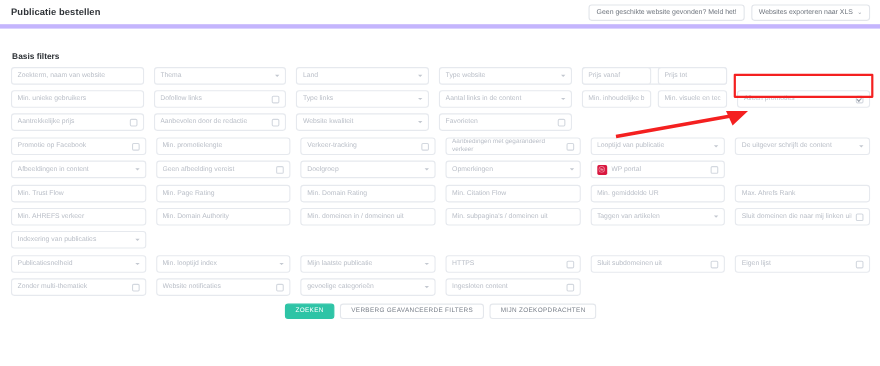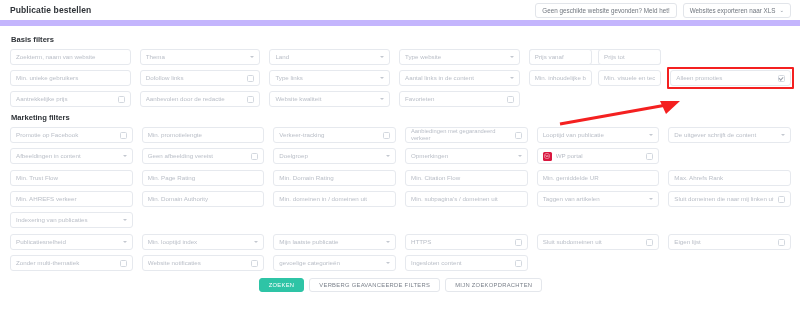"Publicatie bestellen" .topbar { border-bottom: 6px solid #c4b5fd -> 4px solid #c4b5fd }
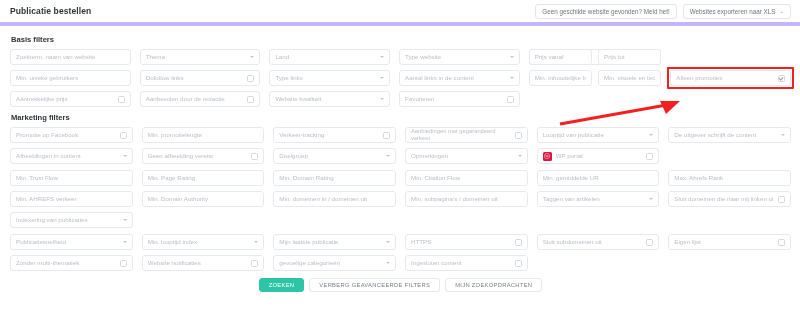"Basis filters" .section-title { margin: 0 0 5px 1px -> 12px 0 5px 1px }
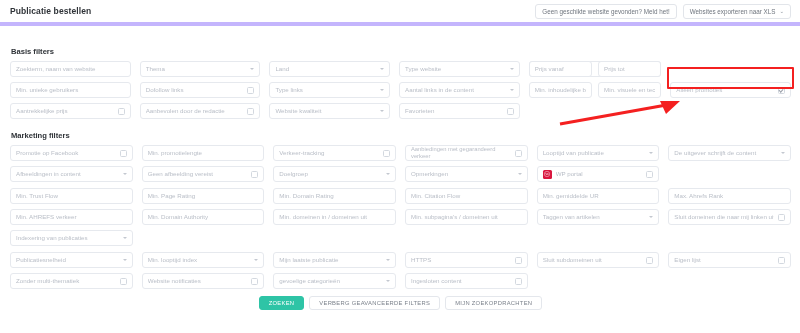"Marketing filters" div.section-title { html: <div>Marketing filters</div> -> none }
